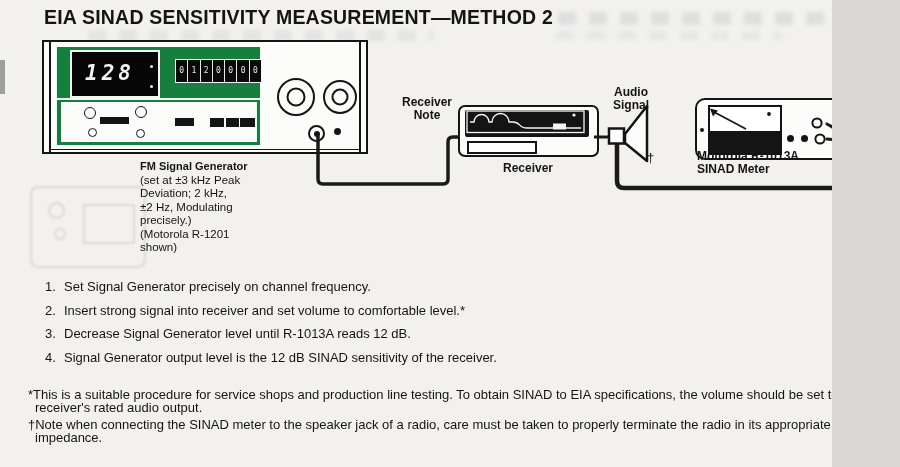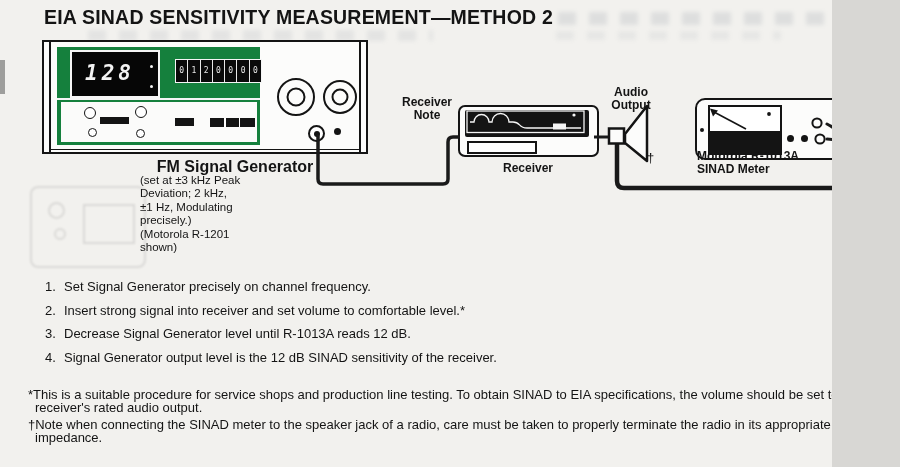"Output" div { text: Output -> Signal }
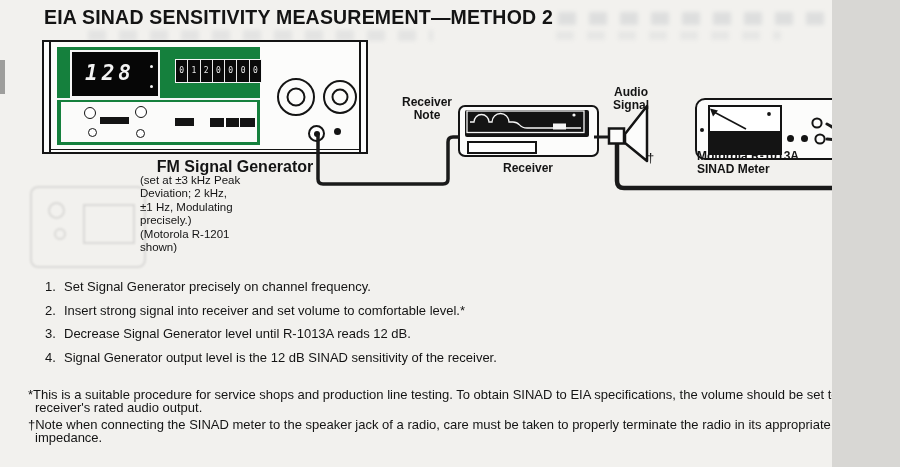"FM Signal Generator" .gen-caption .cap-title { font-size: 16px -> 11px; text-align: center -> none }
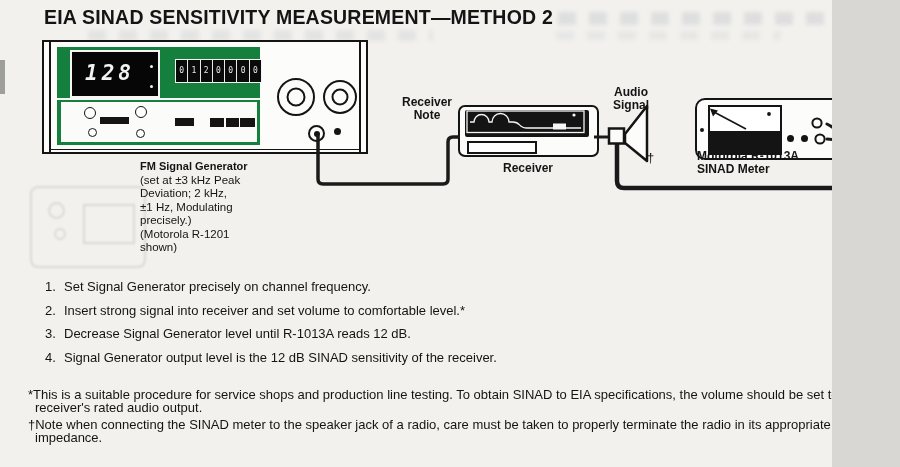"±1 Hz, Modulating" div { text: 1 -> 2 }
